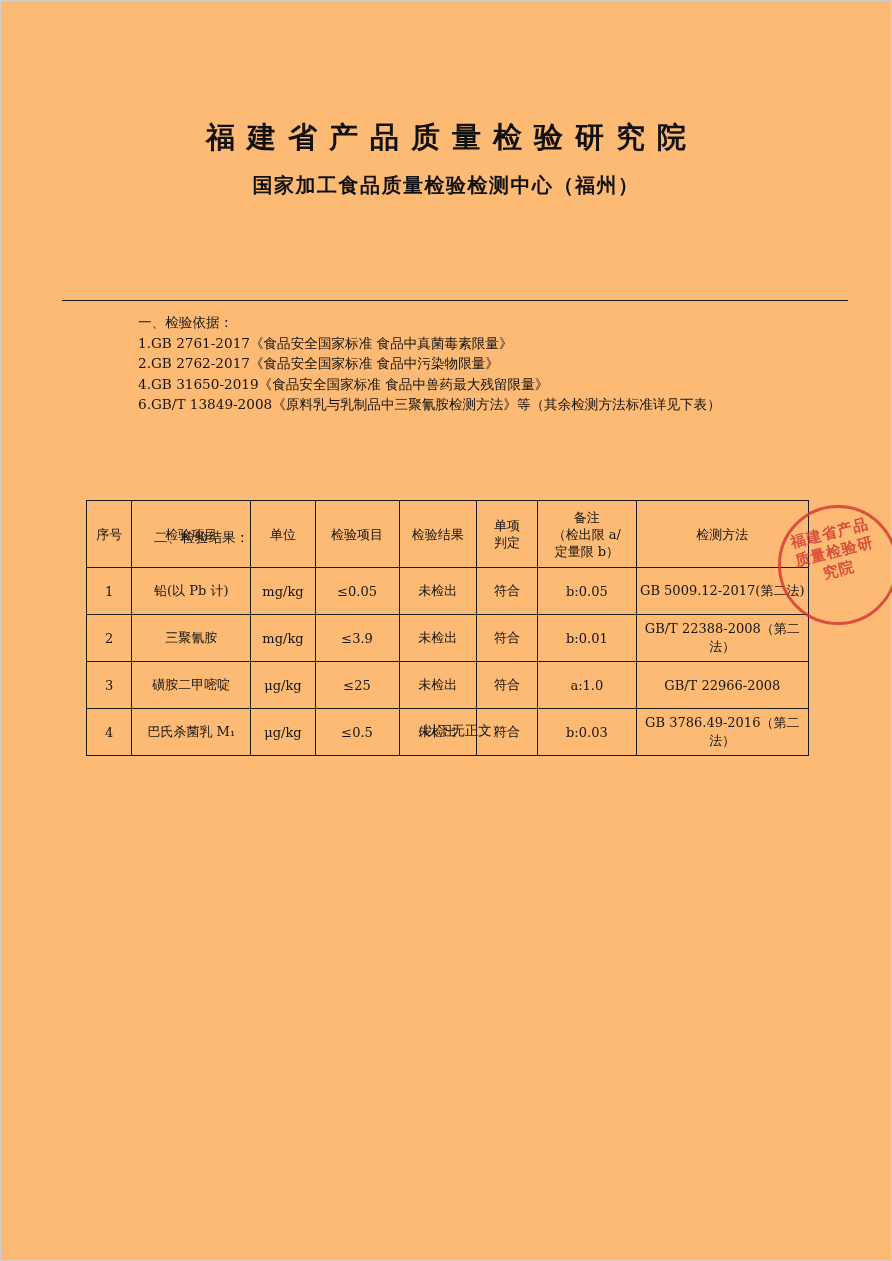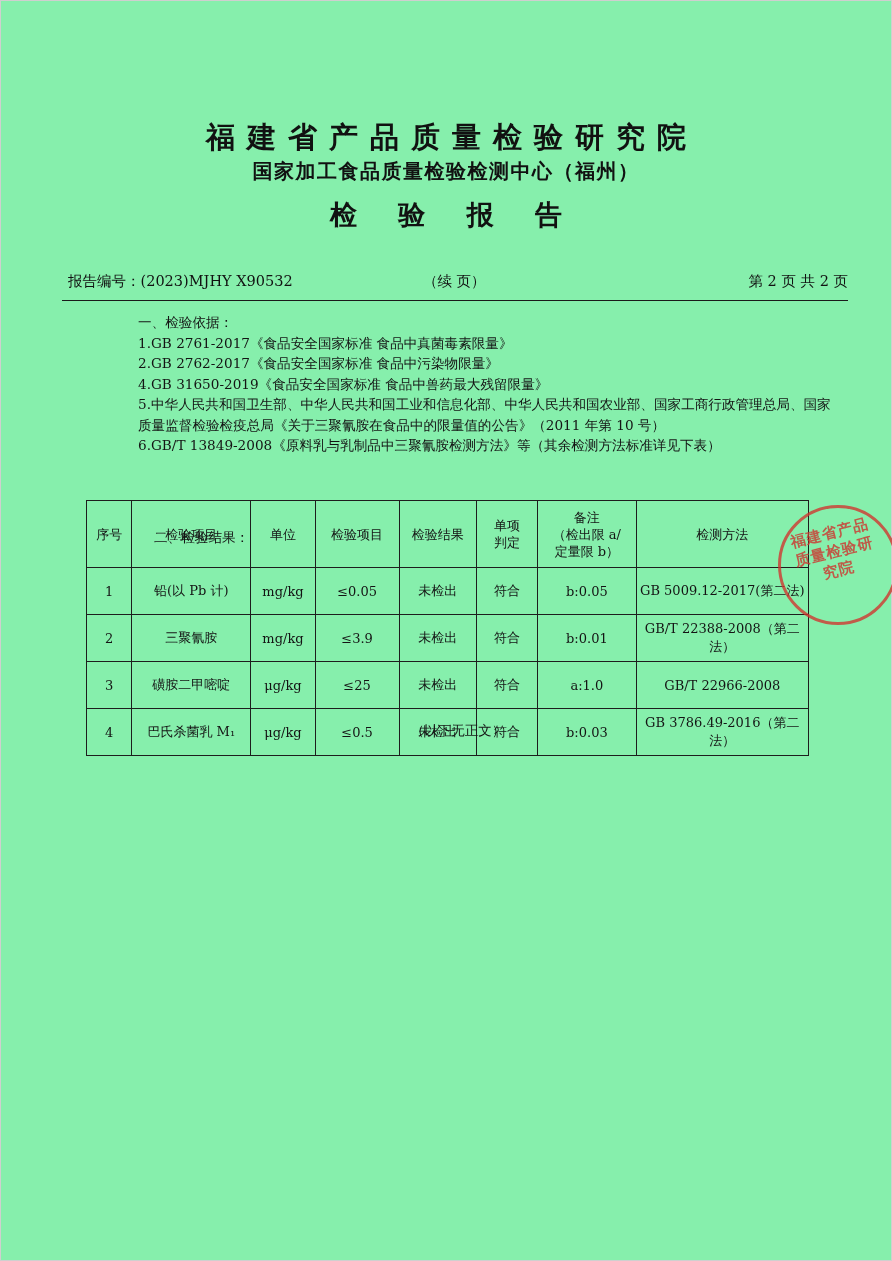"福建省产品质量检验研究院" .page { background: #86efac -> #fdba74 }
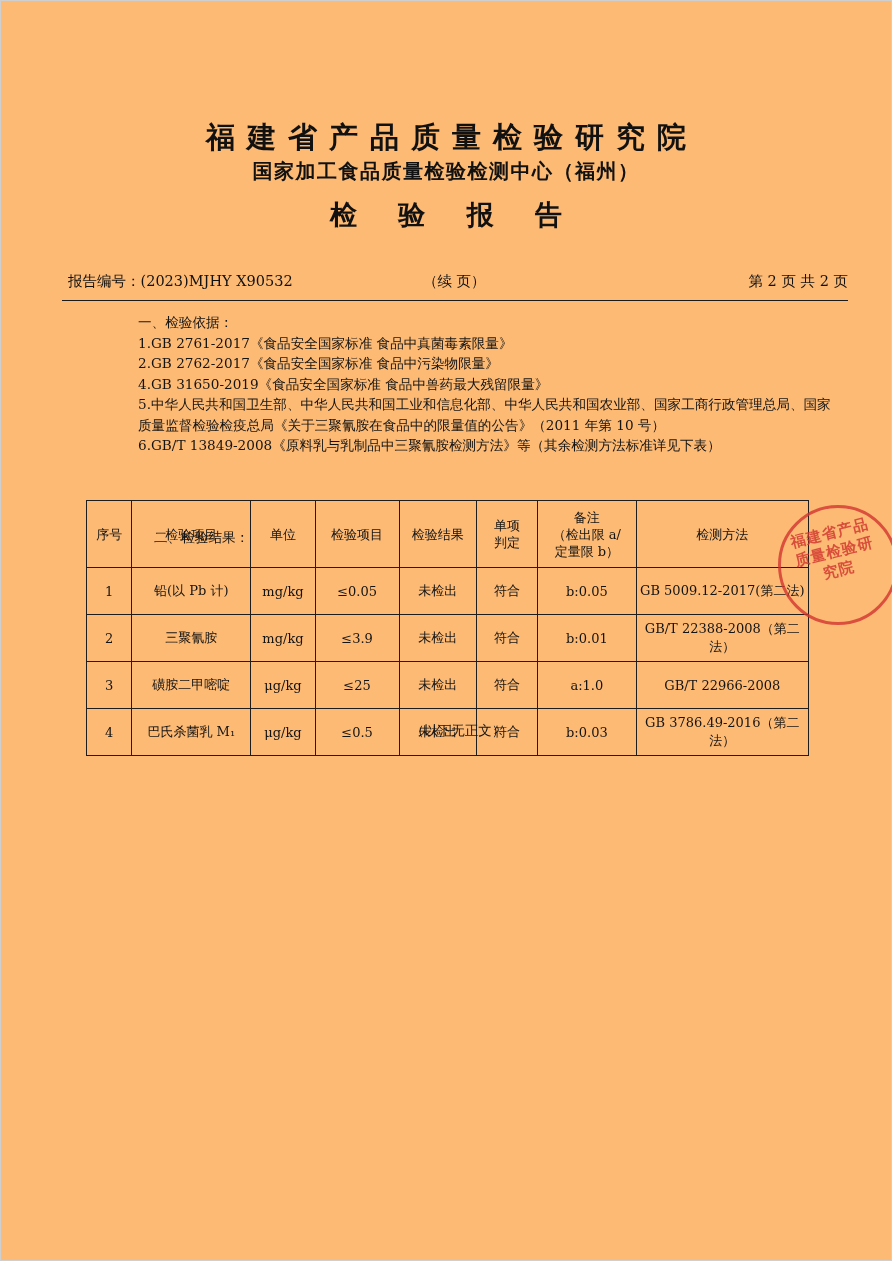"国家加工食品质量检验检测中心（福州）" .title-sub { margin-top: 0 -> 14px }
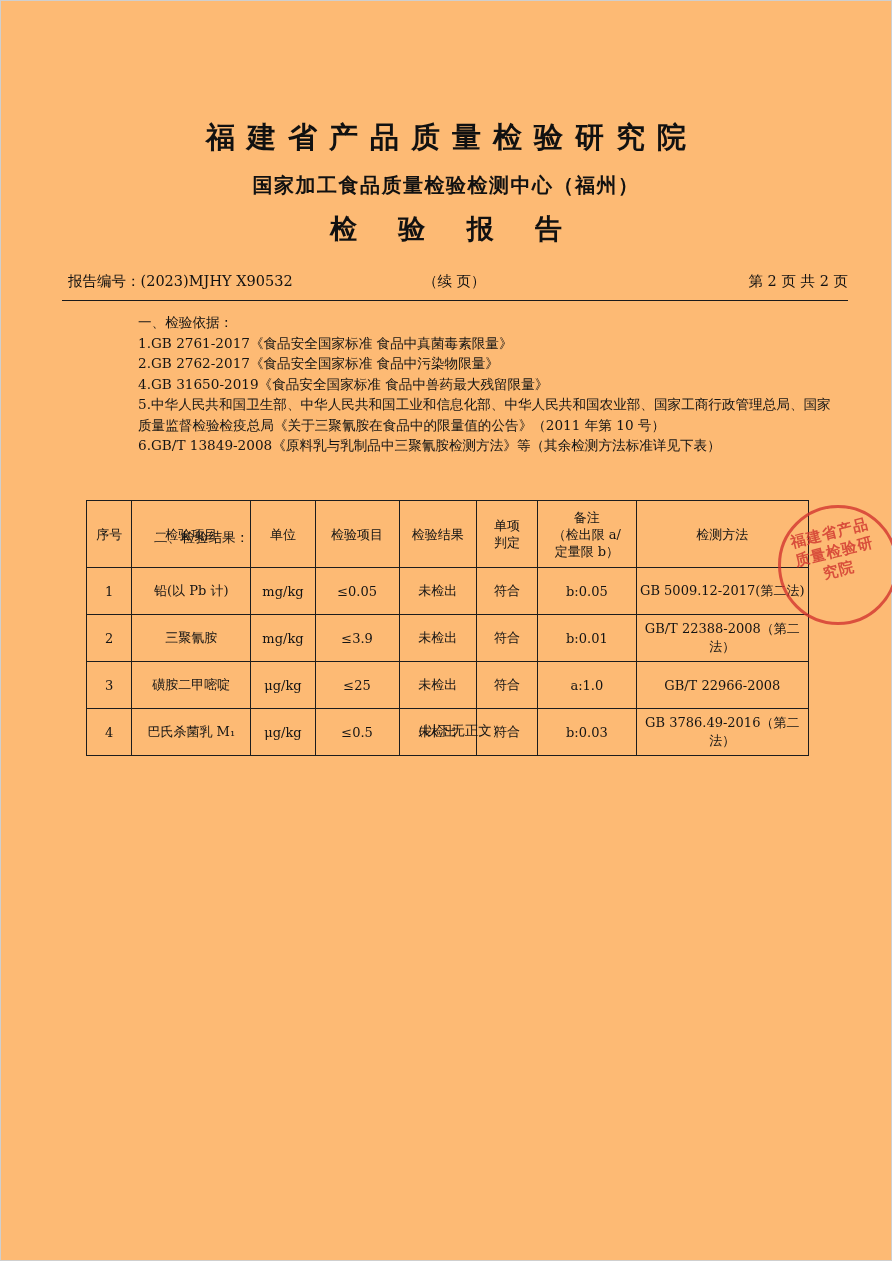"检 验 报 告" div.title-report { html: <div>检 验 报 告</div> -> none }
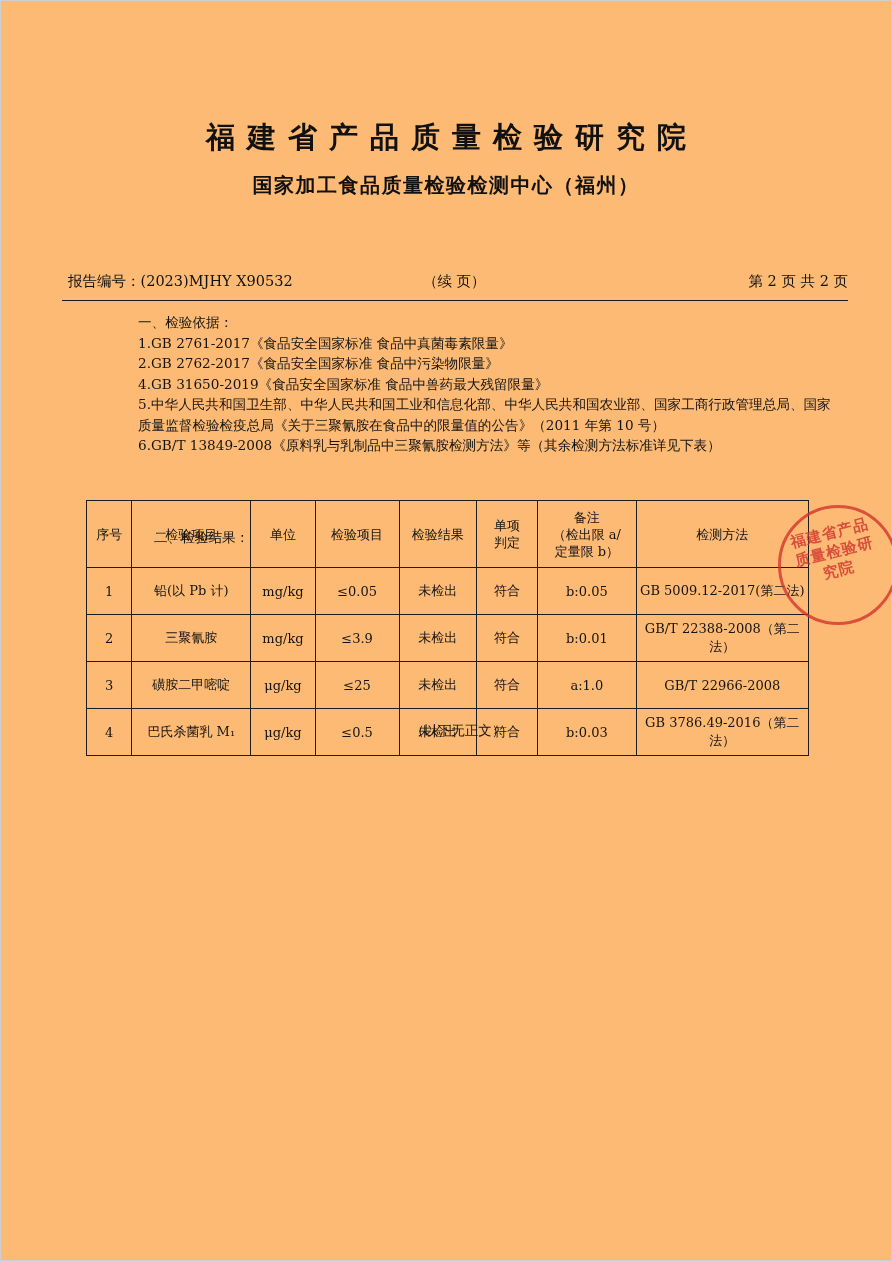"报告编号：(2023)MJHY X90532" div.meta-row { html: <div> <div> <span>报告编号：</span><span>(2023)MJHY X90532</span> </div> <div>（续 页）</div> <div>第 2 页 共 2 页</div> </div> -> none }
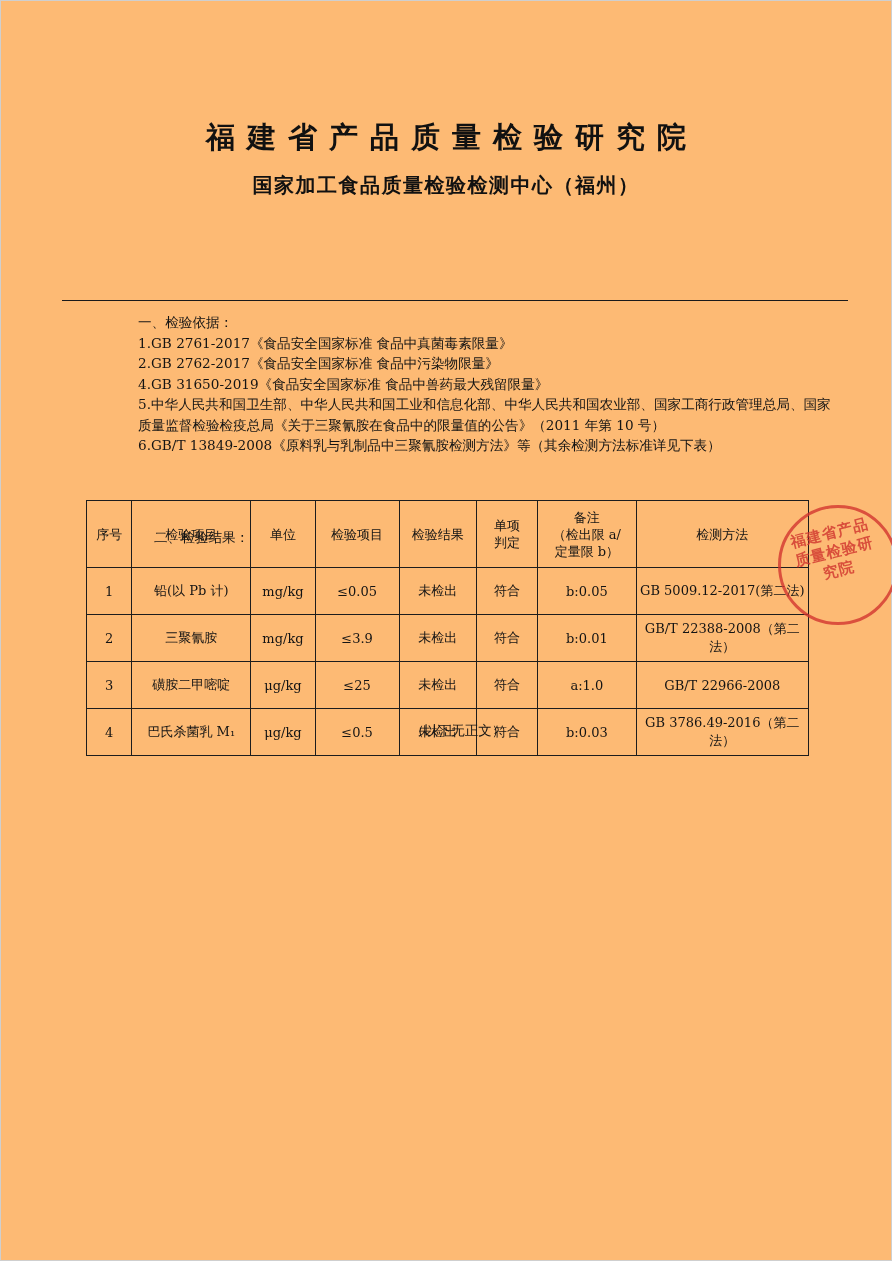"5.中华人民共和国卫生部、中华人民共和国工业和信息化部、中华人民共和国农业部、国" div.ln { html: <div>5.中华人民共和国卫生部、中华人民共和国工业和信息化部、中华人民共和国农业部、国家工商行政管理总局、国家质量监督检验检疫总局《关于三聚氰胺在食品中的限量值的公告》（2011 年第 10 号）</div> -> none }
